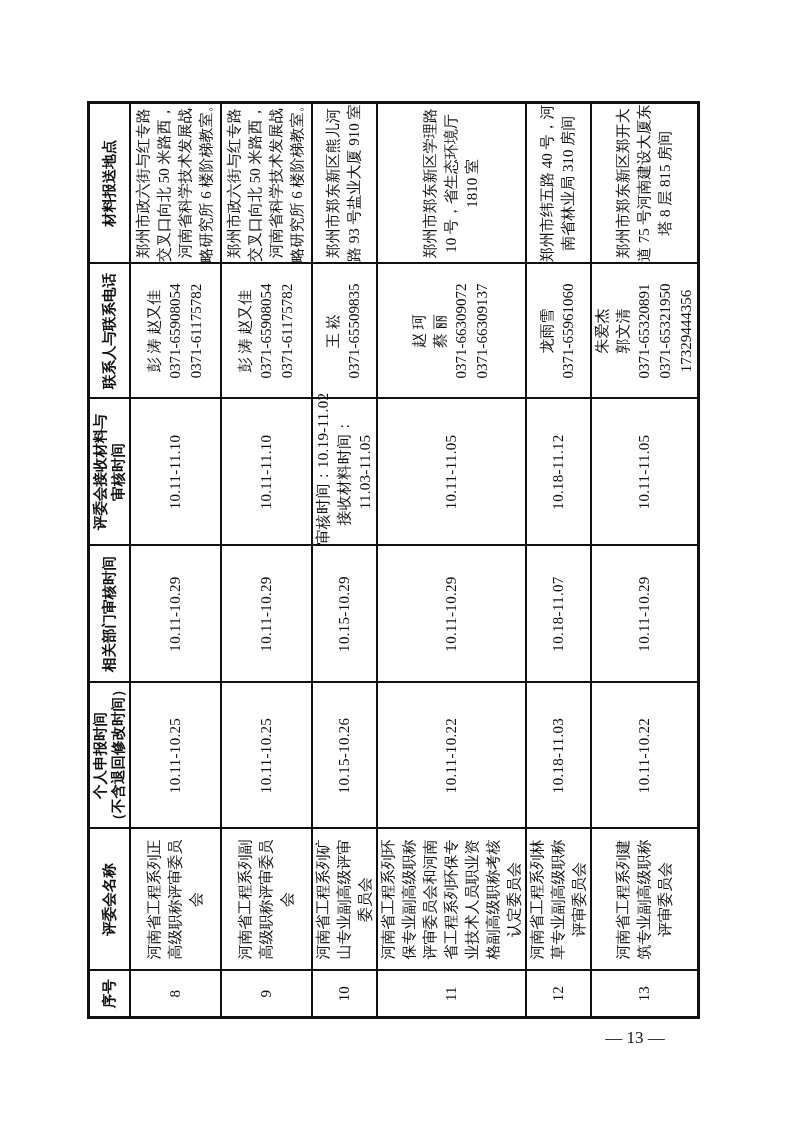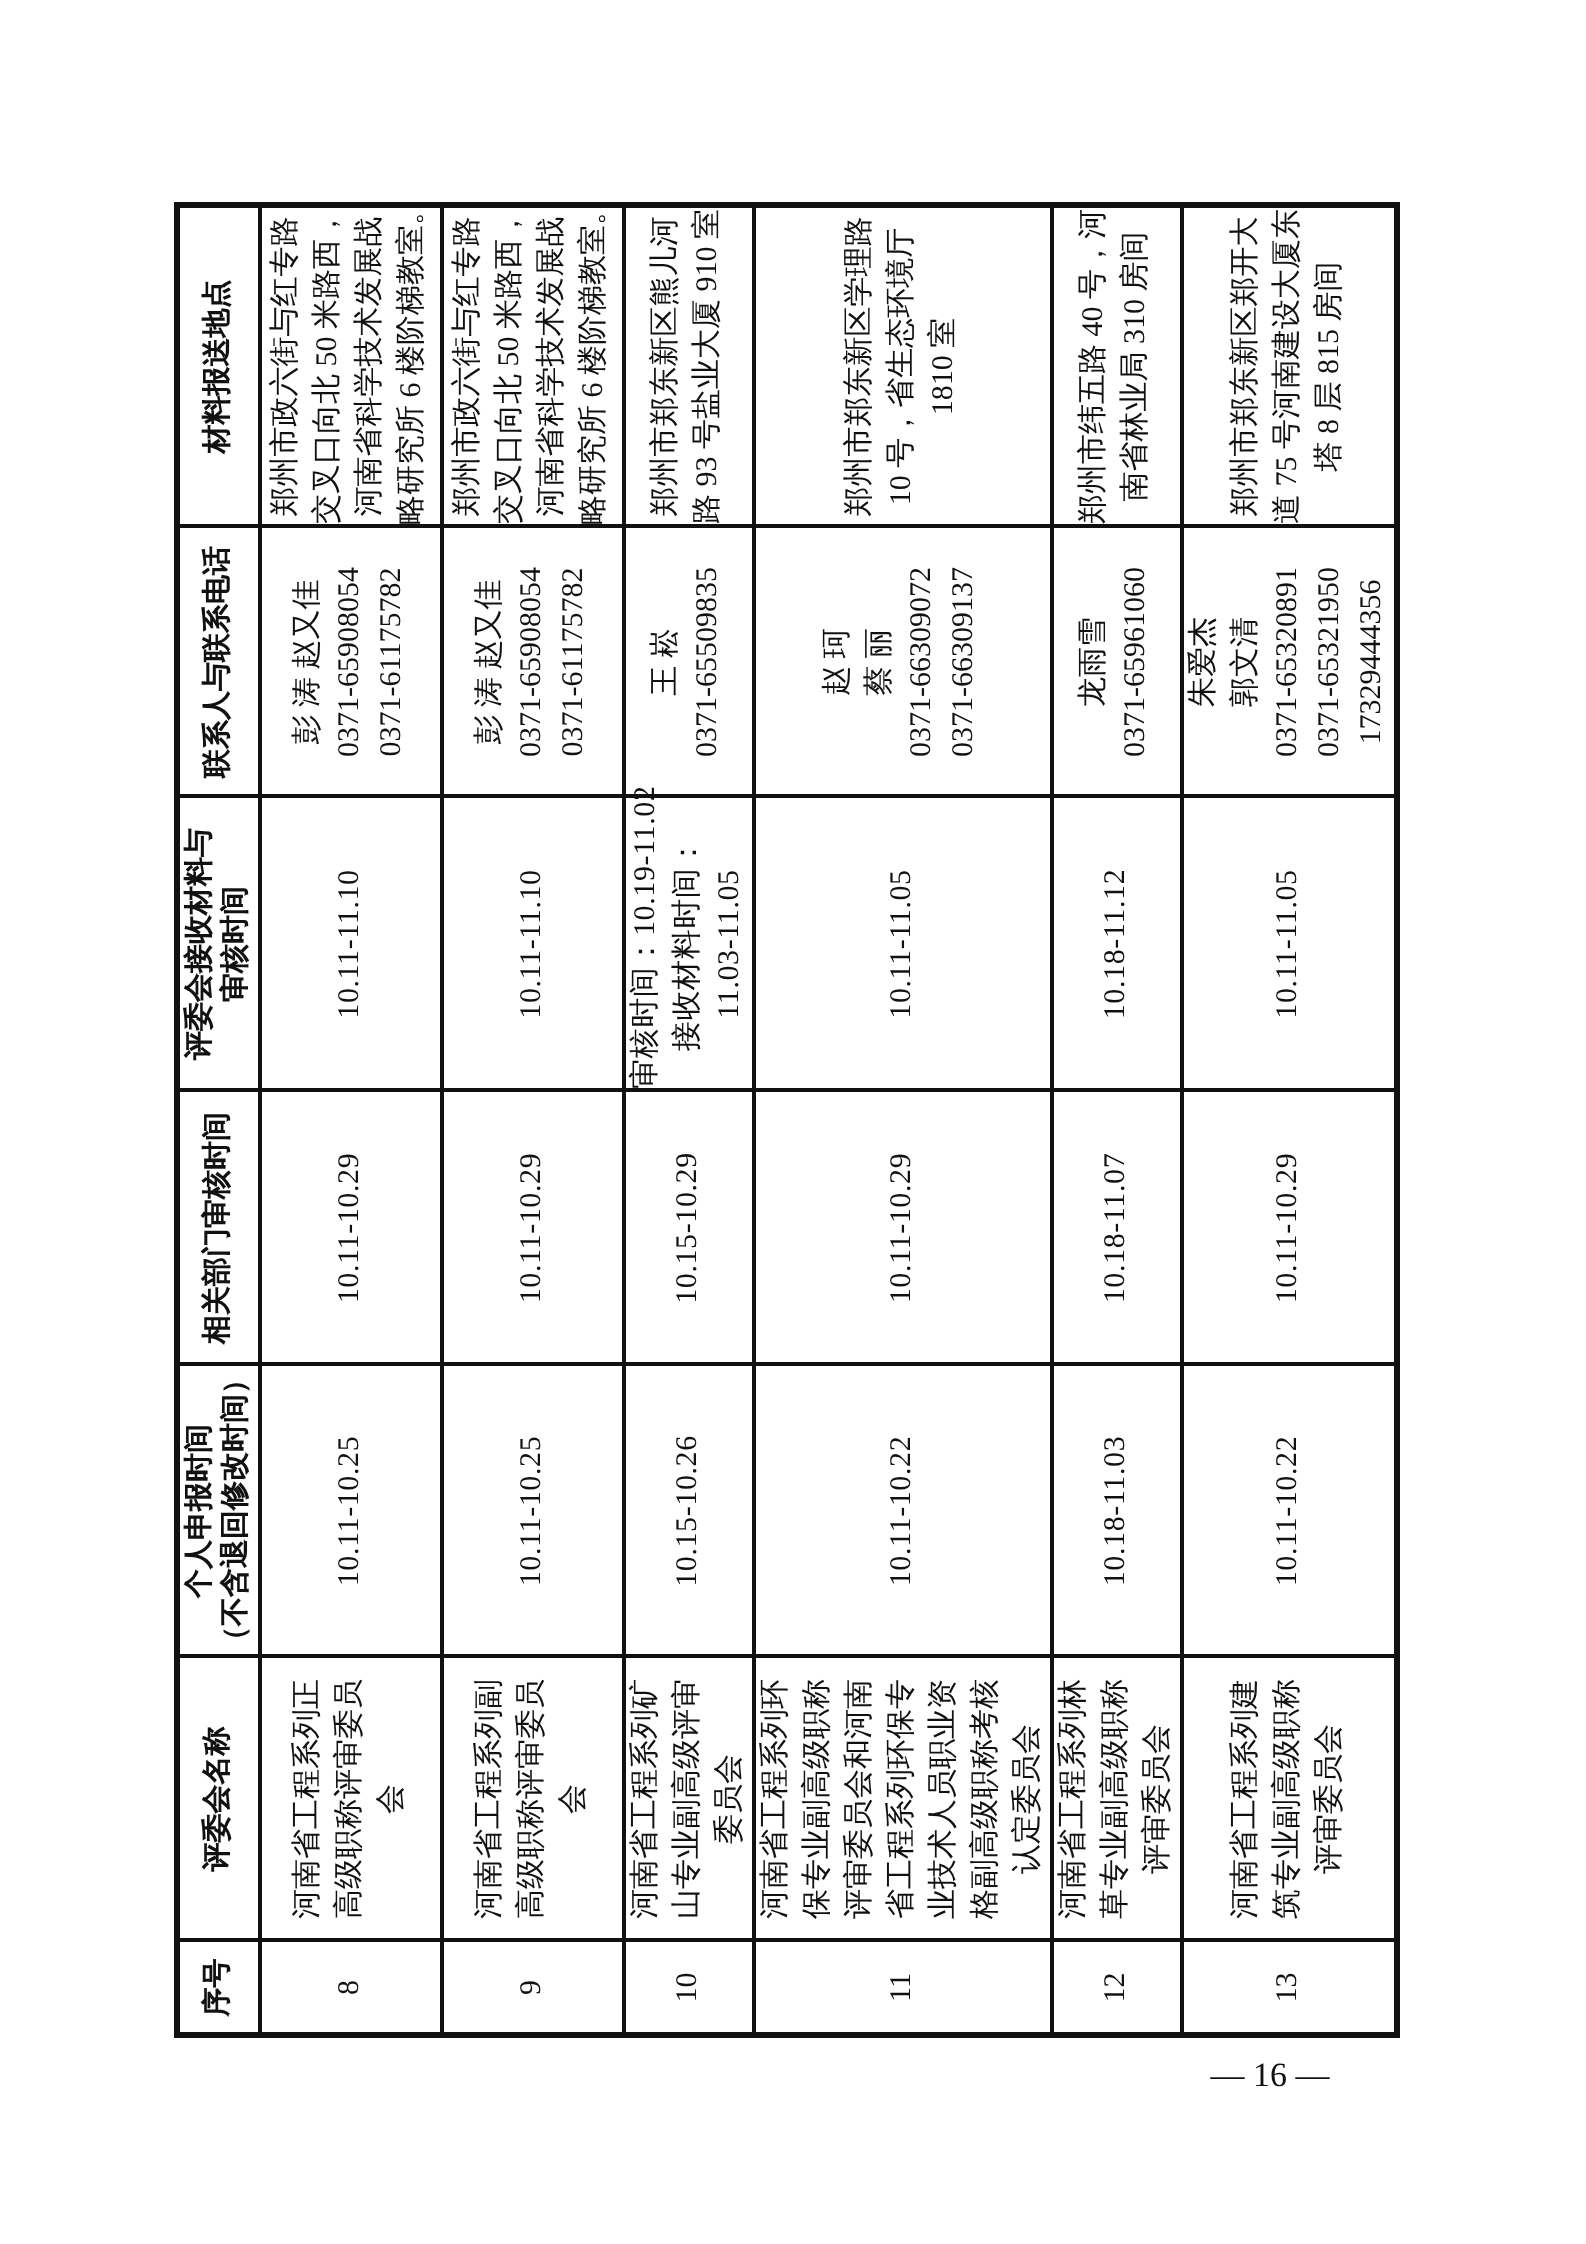"— 16 —" div.page-number { text: 16 -> 13 }
